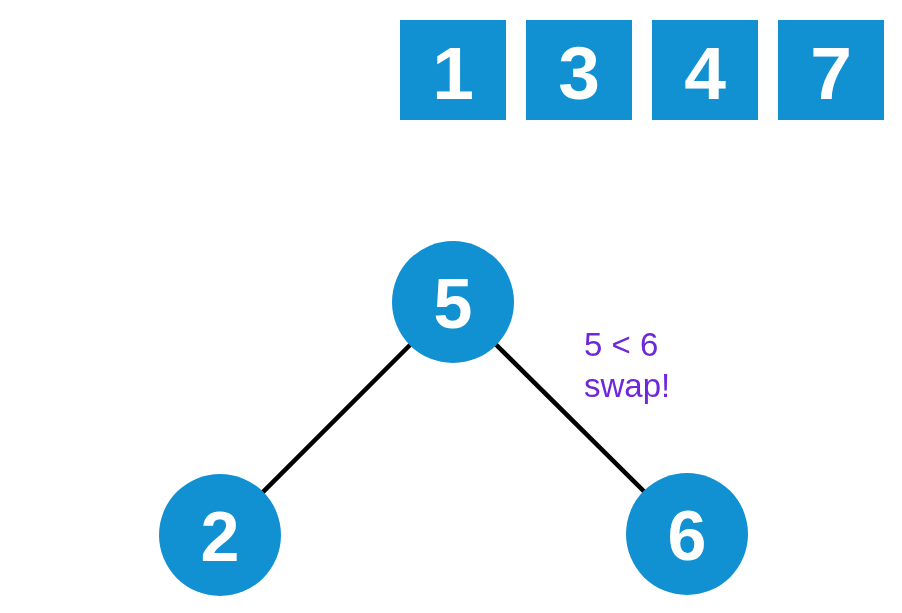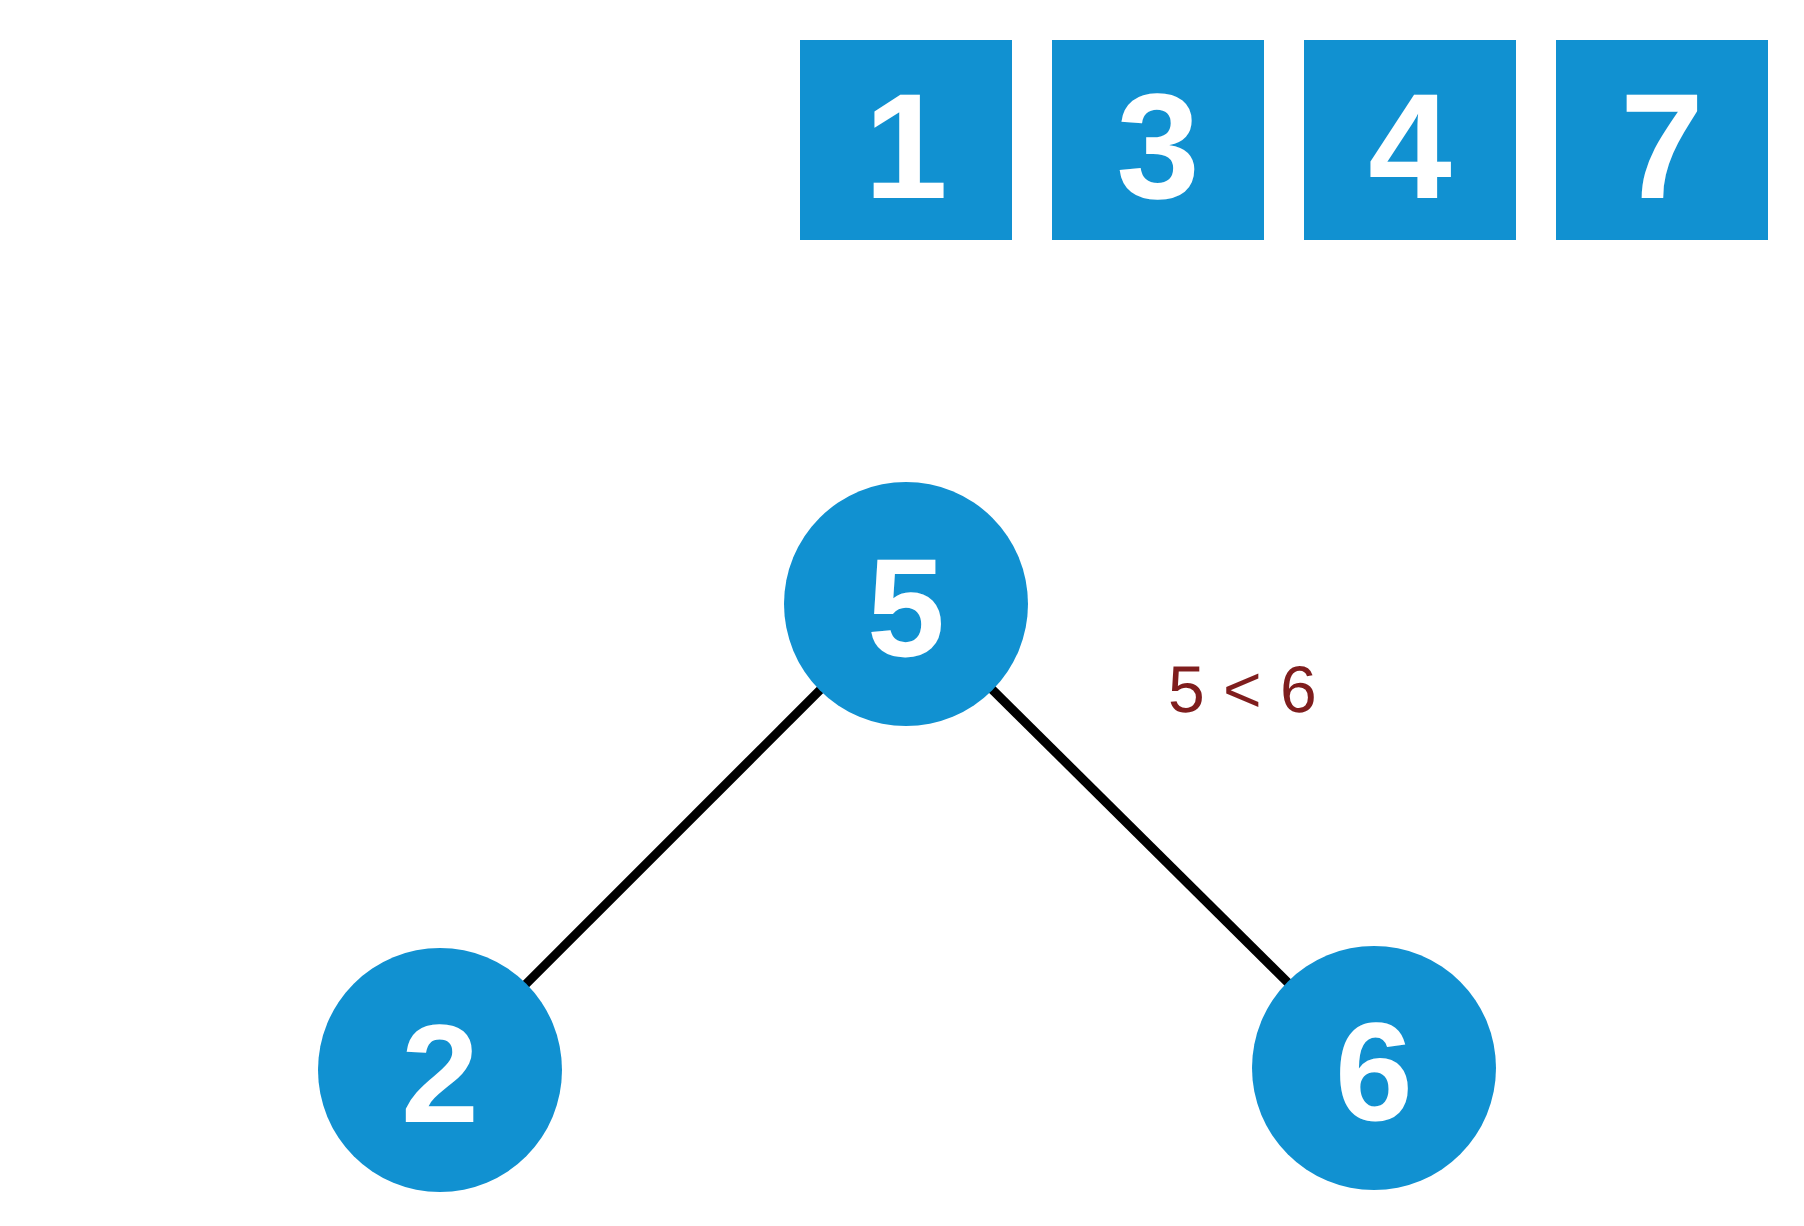"5 < 6" div.annotation { color: #7f1d1d -> #6d28d9 }
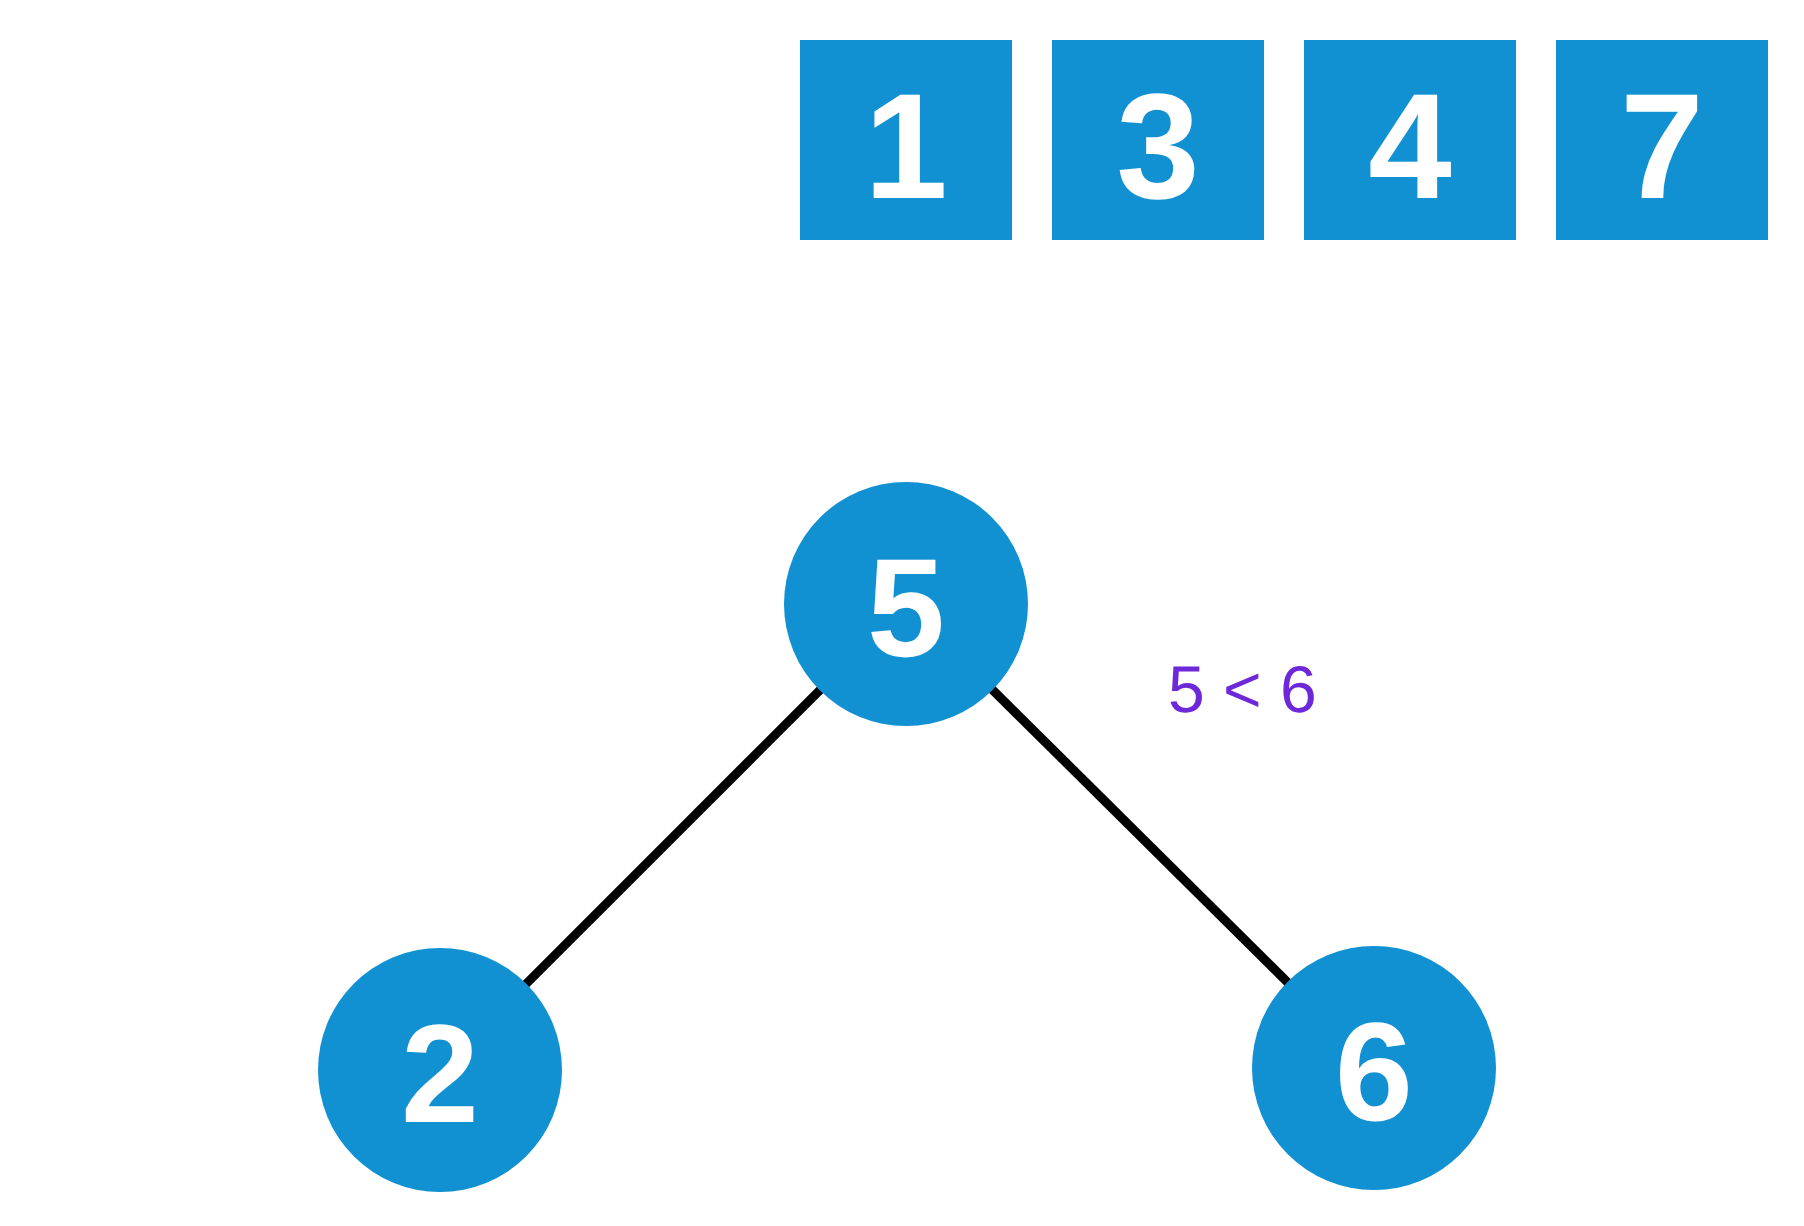"swap!" div { html: none -> <div>swap!</div> }
